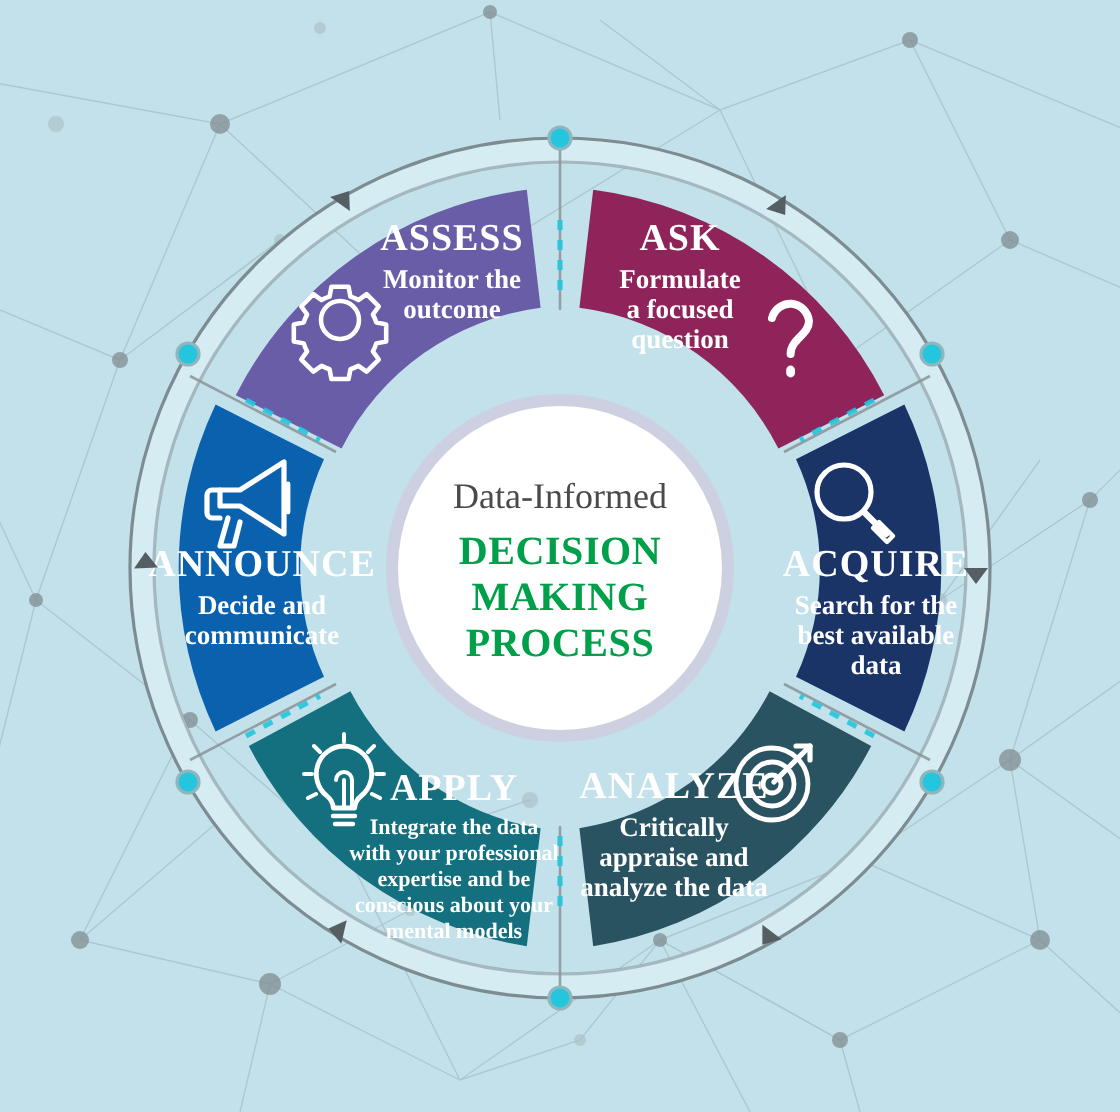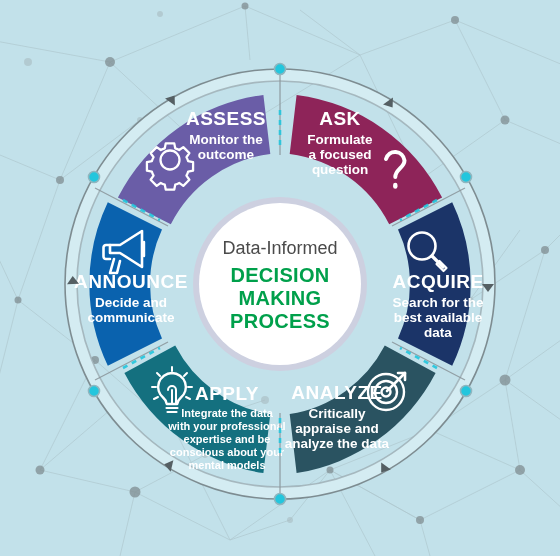"ASSESS" #stage { font-family: none -> Liberation Serif, serif }
